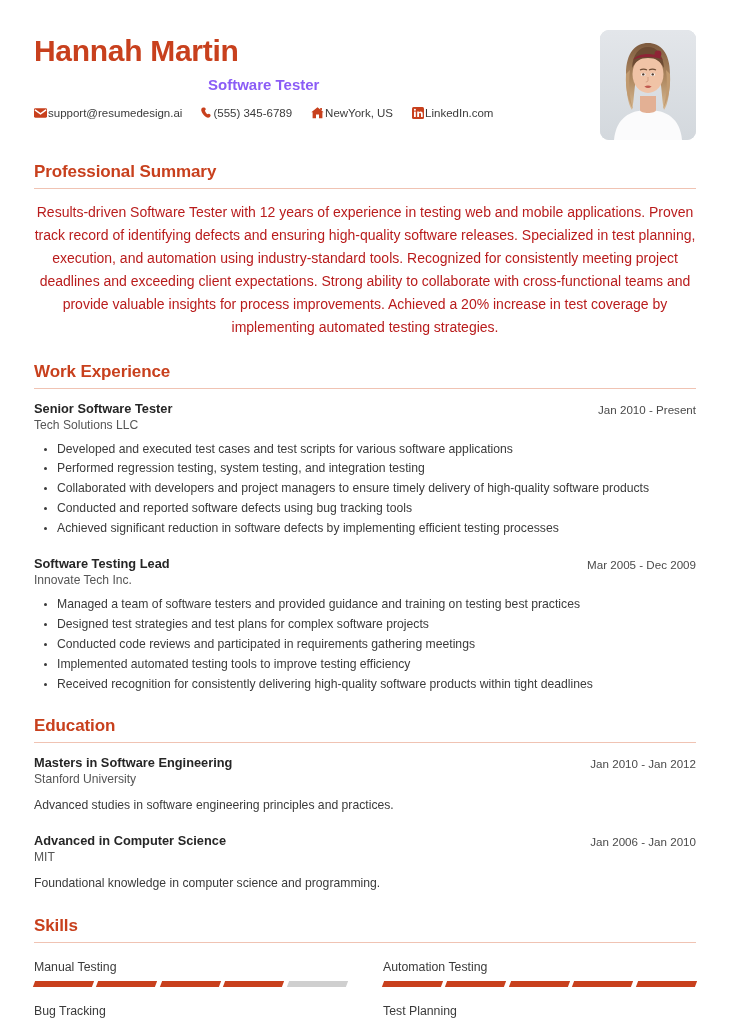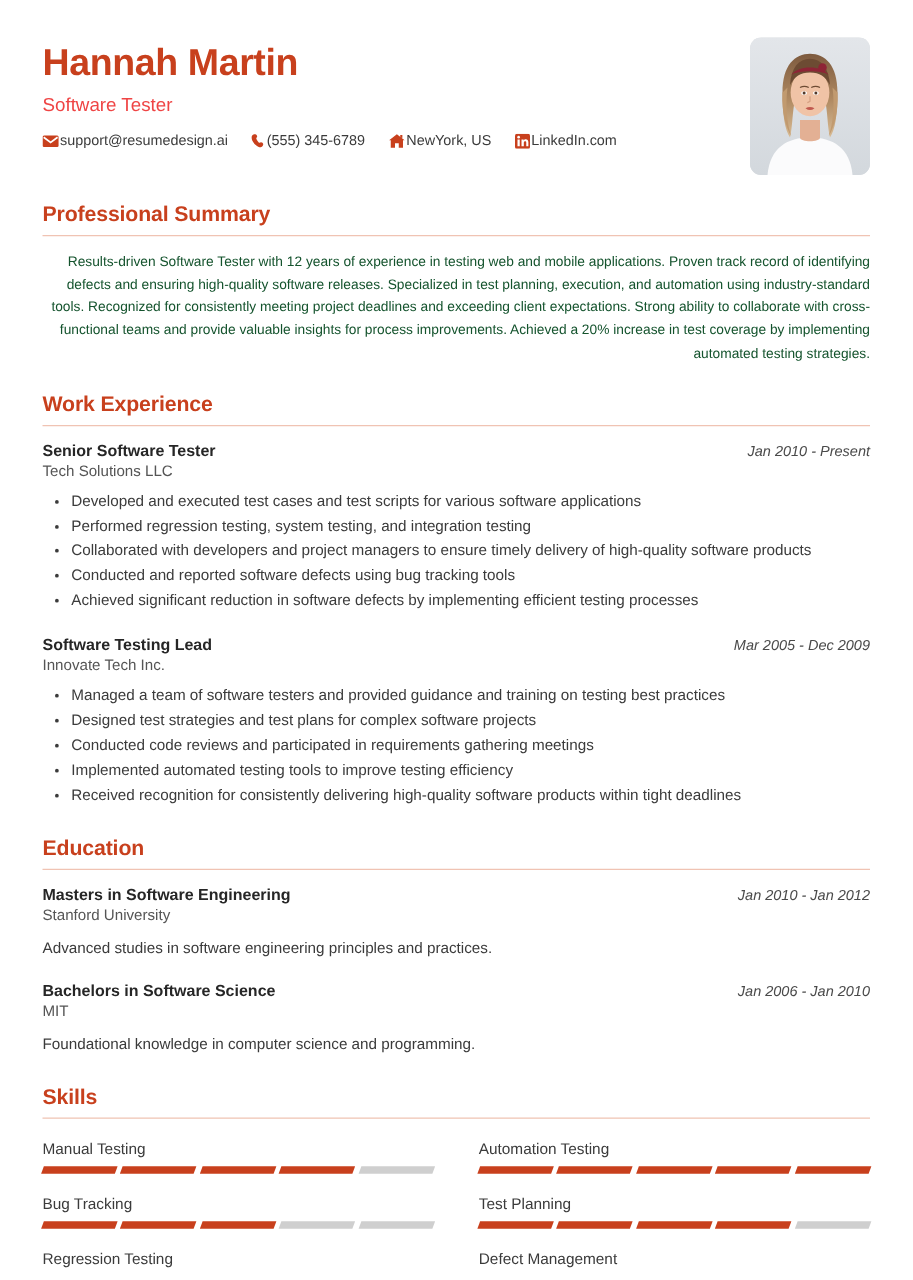"Software Tester" .job-title { color: #ef4444 -> #8b5cf6; font-weight: normal -> bold; text-align: none -> center }
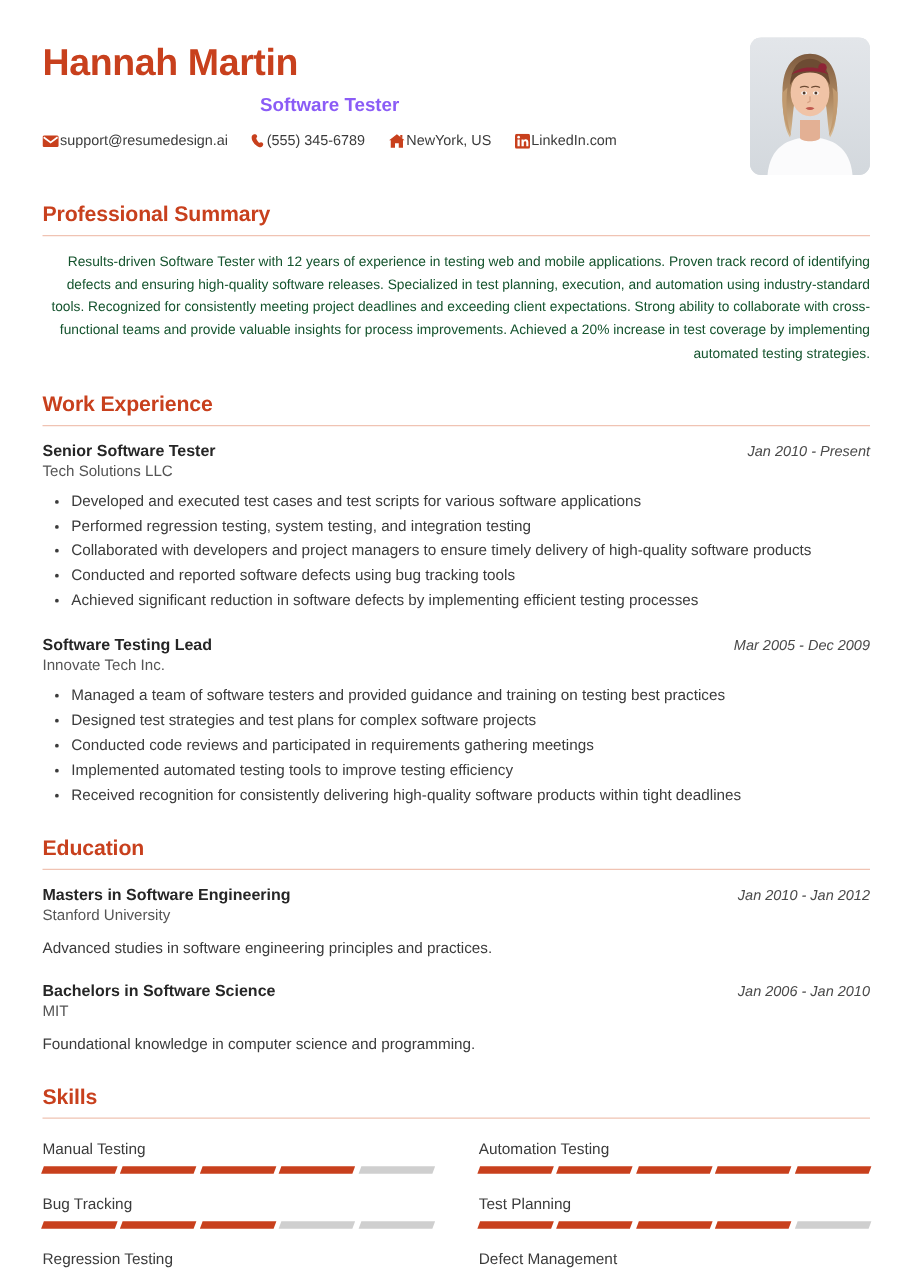"Results-driven Software Tester with 12" .summary-text { color: #14532d -> #b91c1c; font-size: 11px -> 14px; text-align: right -> center }
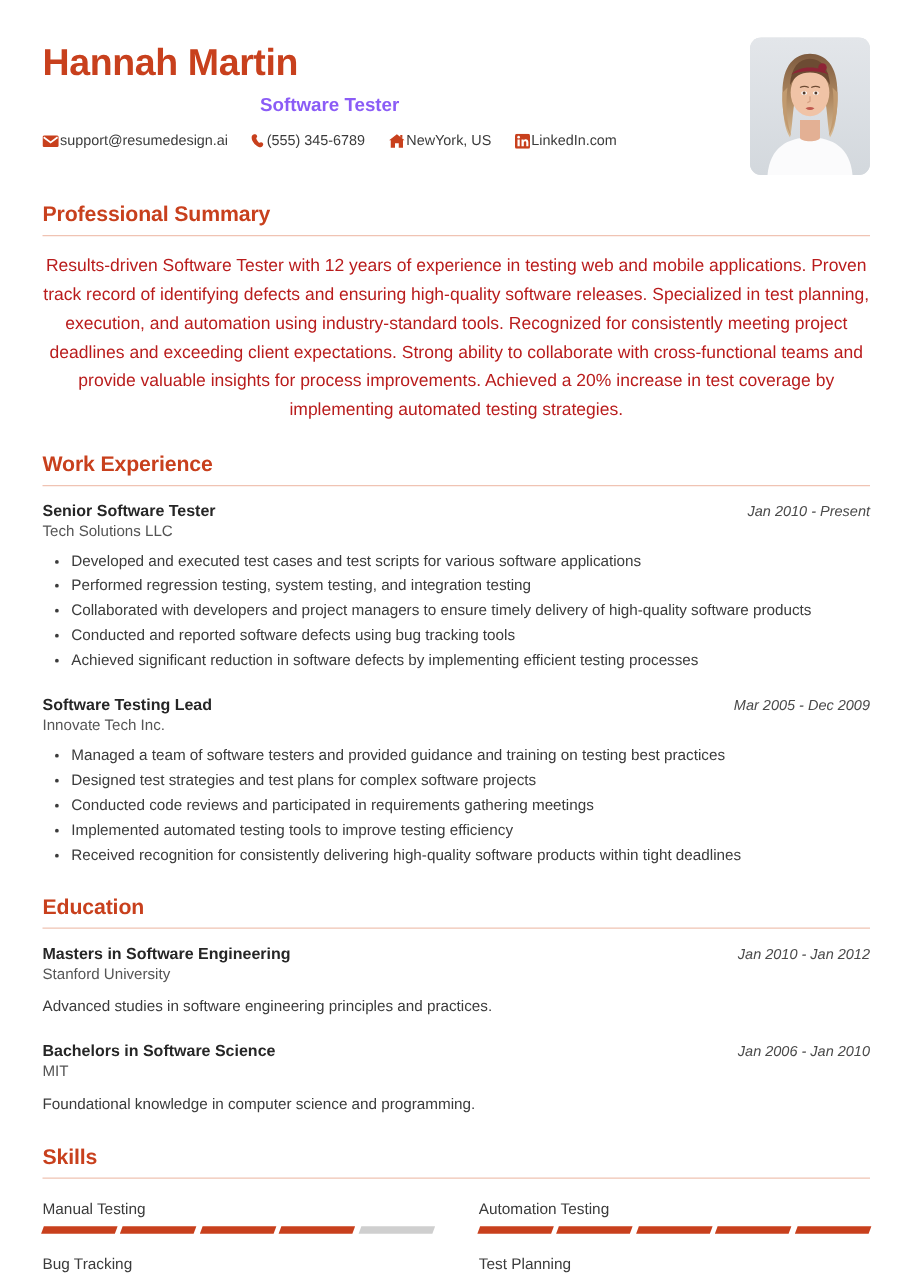"Jan 2010 - Present" .entry-date { font-style: italic -> none }
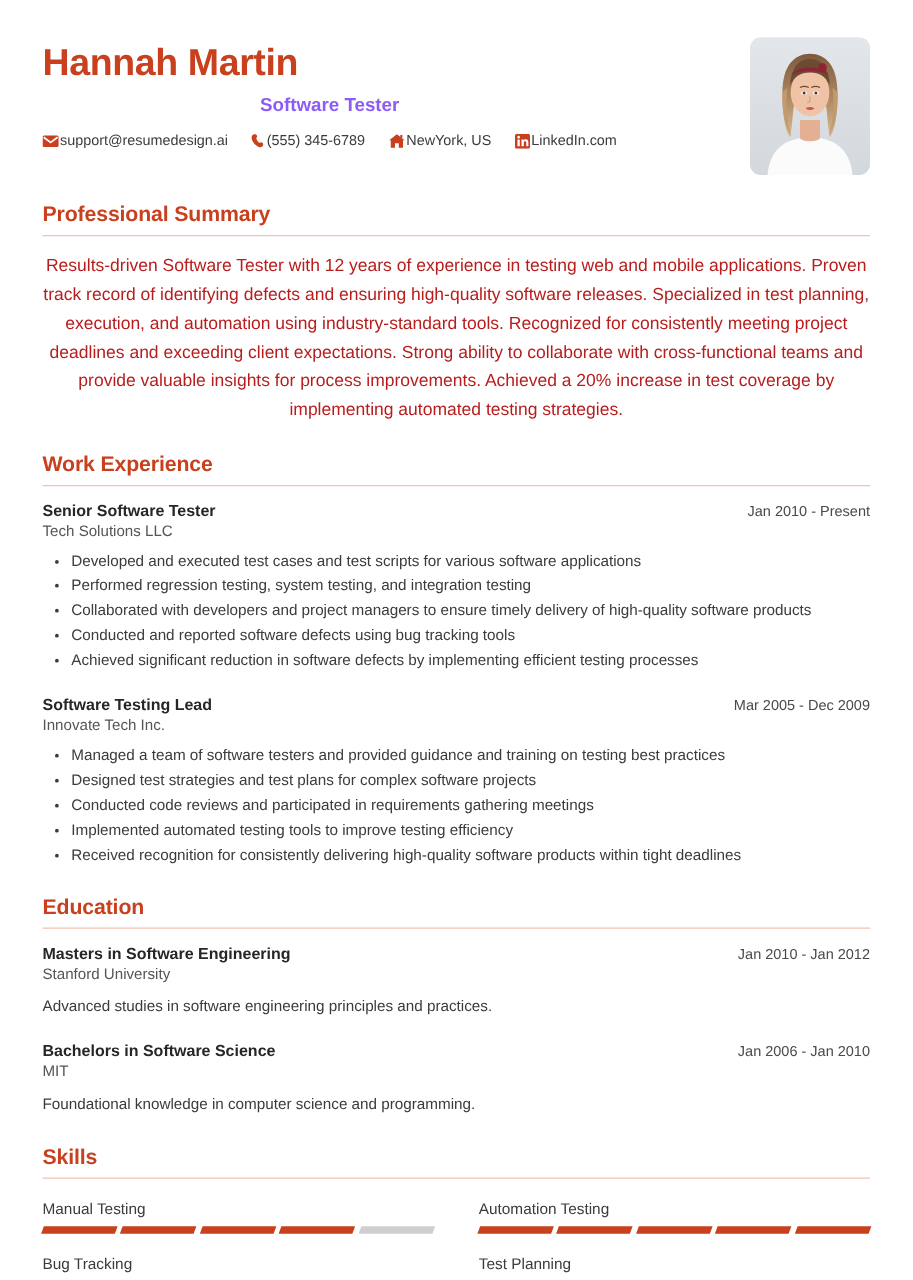"Bachelors in Software Science" div.entry-role { text: Bachelors in Software -> Advanced in Computer }
